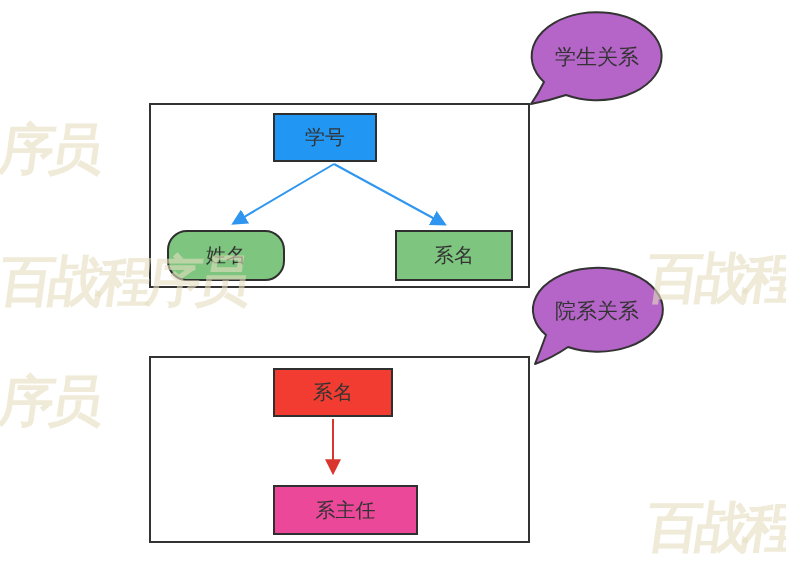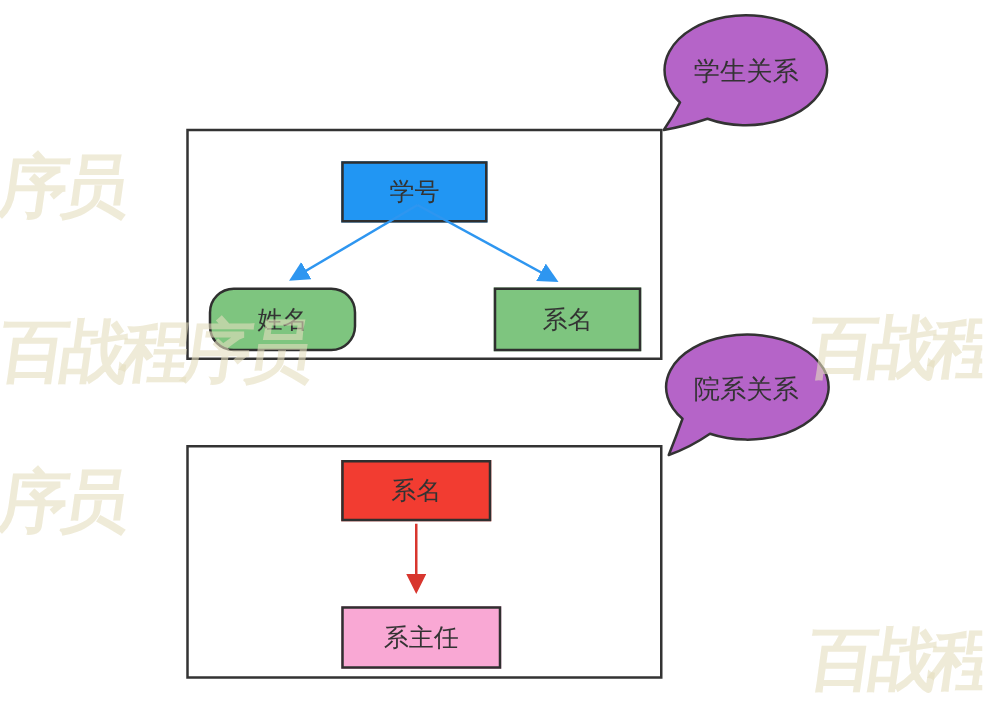"学号" .node-student-id { margin-top: 16px -> none; width: 117px -> 104px }
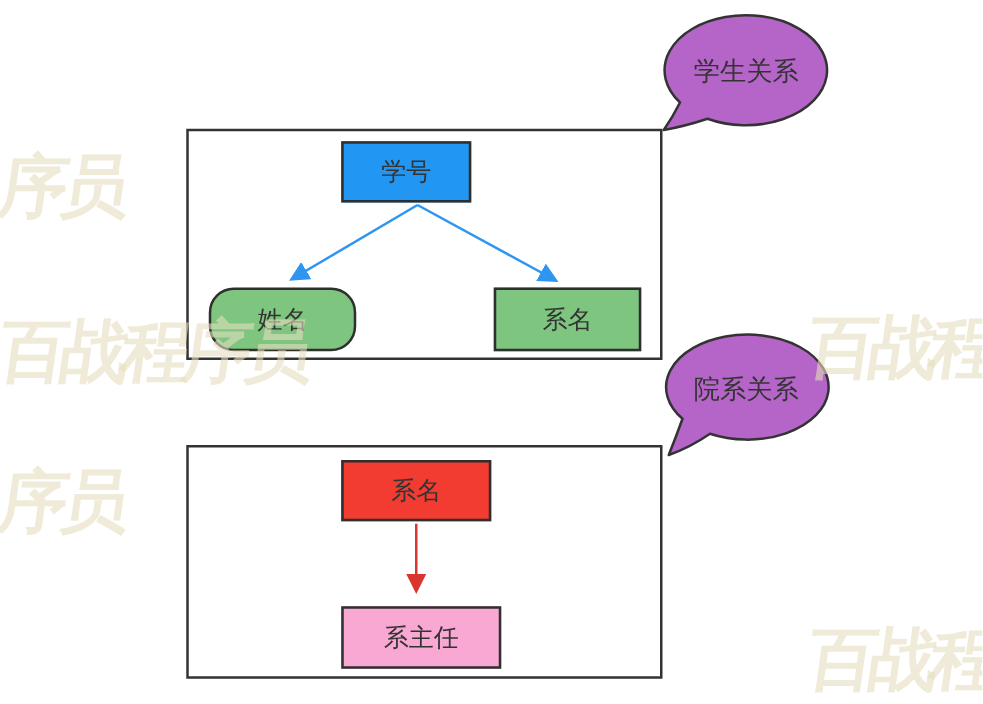"系主任" .node-dept-head { background: #f9a8d4 -> #ec4899; width: 128px -> 145px }
